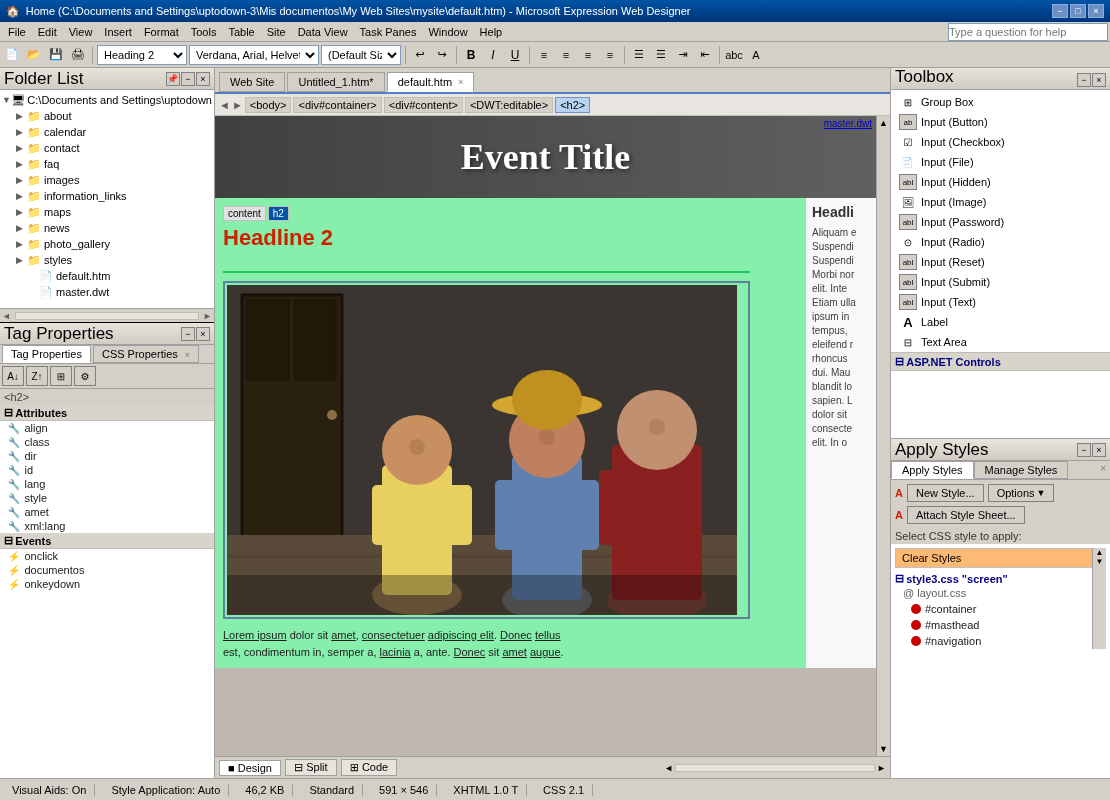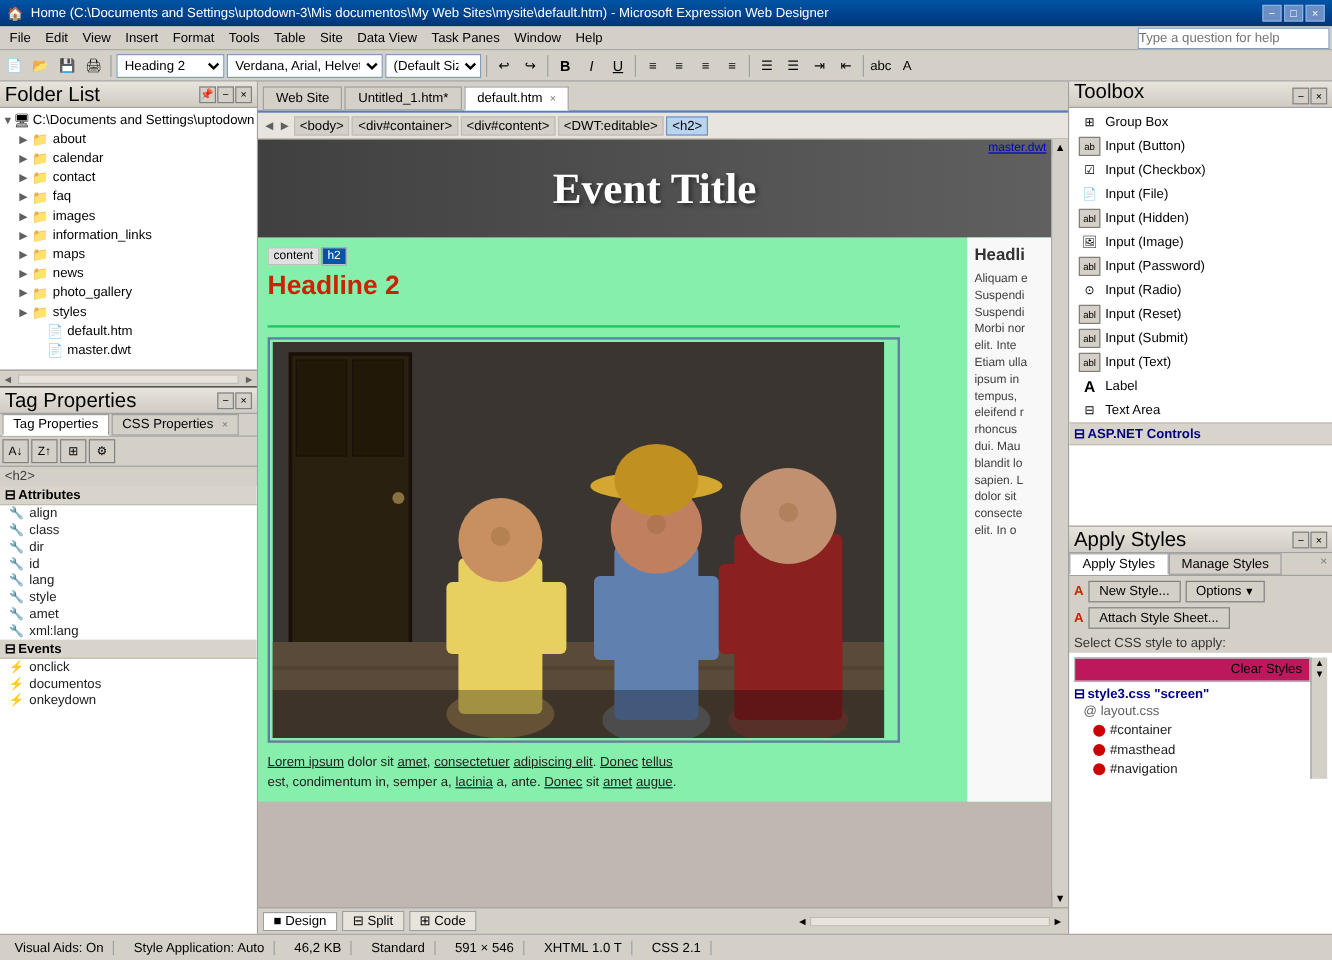"Clear Styles" .style-item { background: #be185d -> #fdba74; text-align: right -> none }
